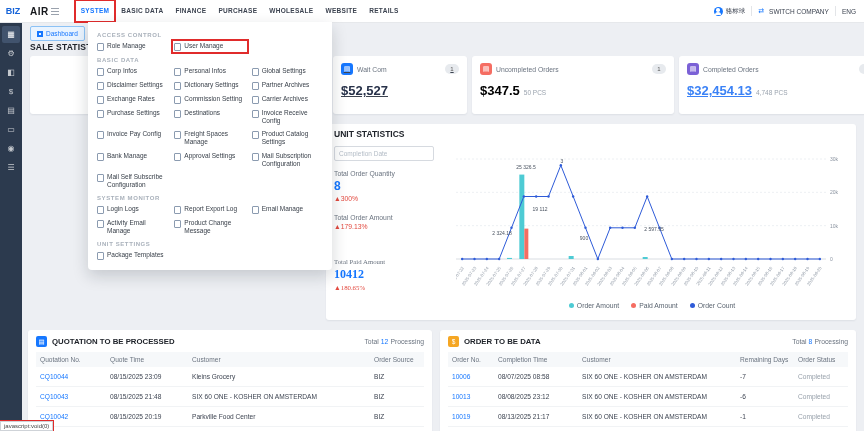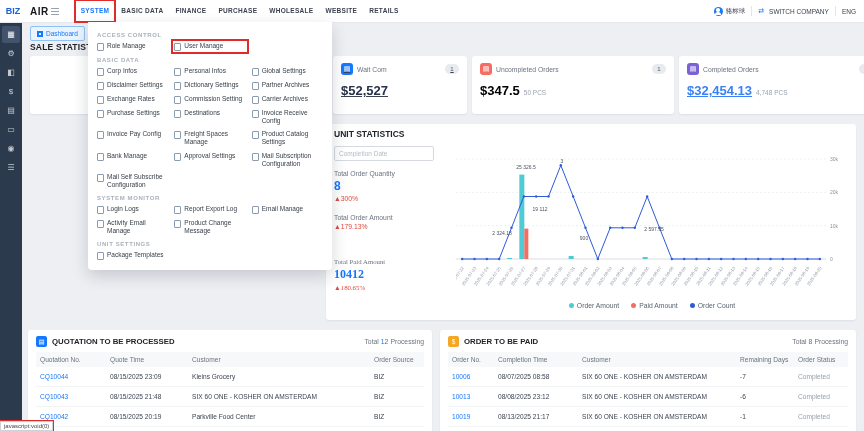"ORDER TO BE PAID" span.bp-title { text: PAID -> DATA }
